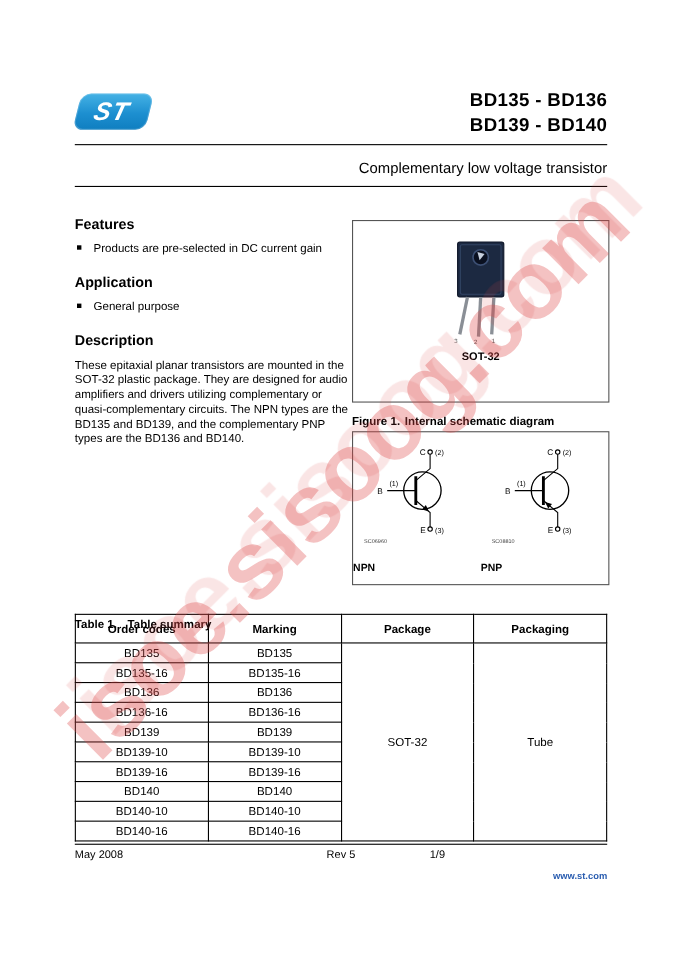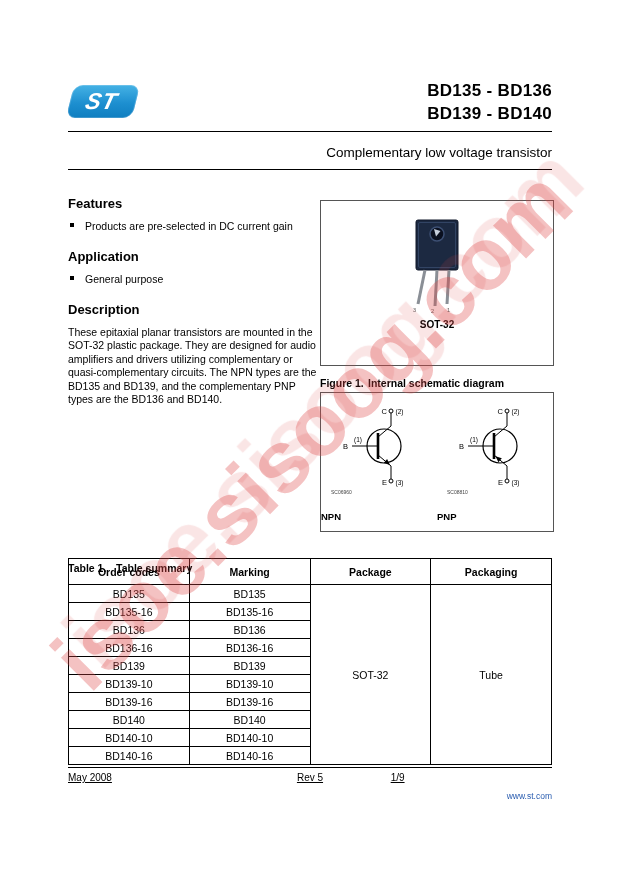"May 2008" #footer-row span { text-decoration: underline -> none }
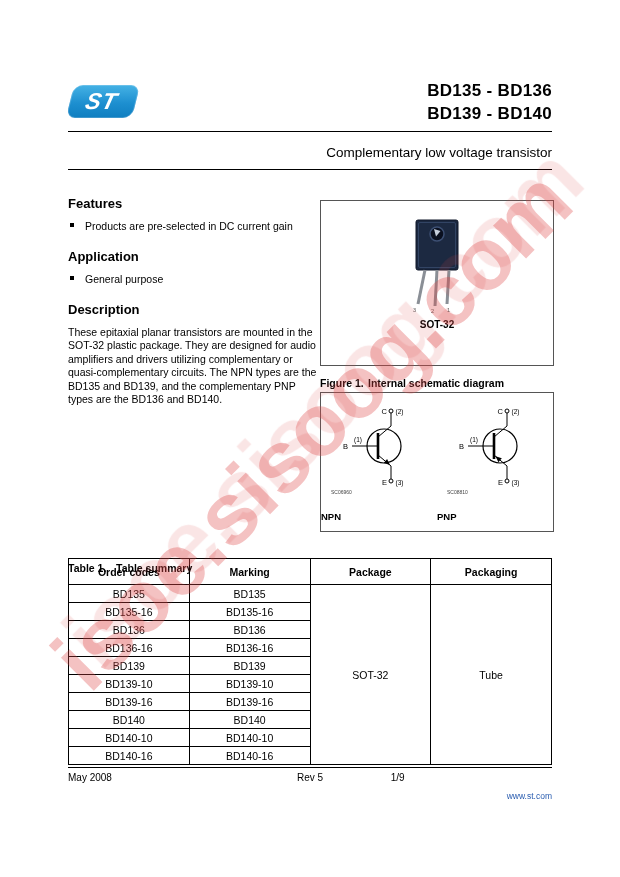"www.st.com" #footer-url { font-weight: none -> bold }
